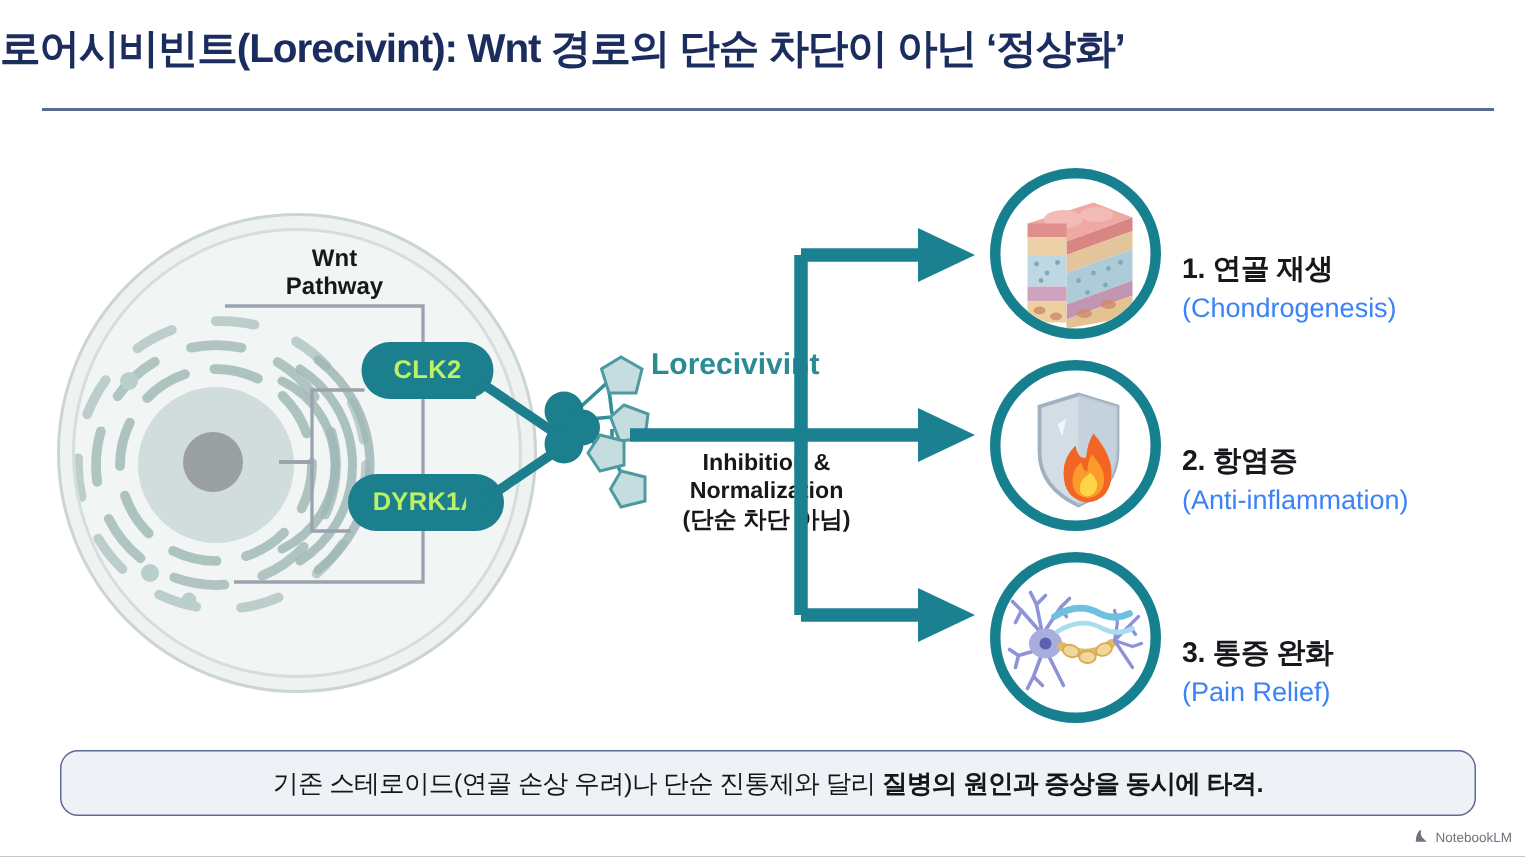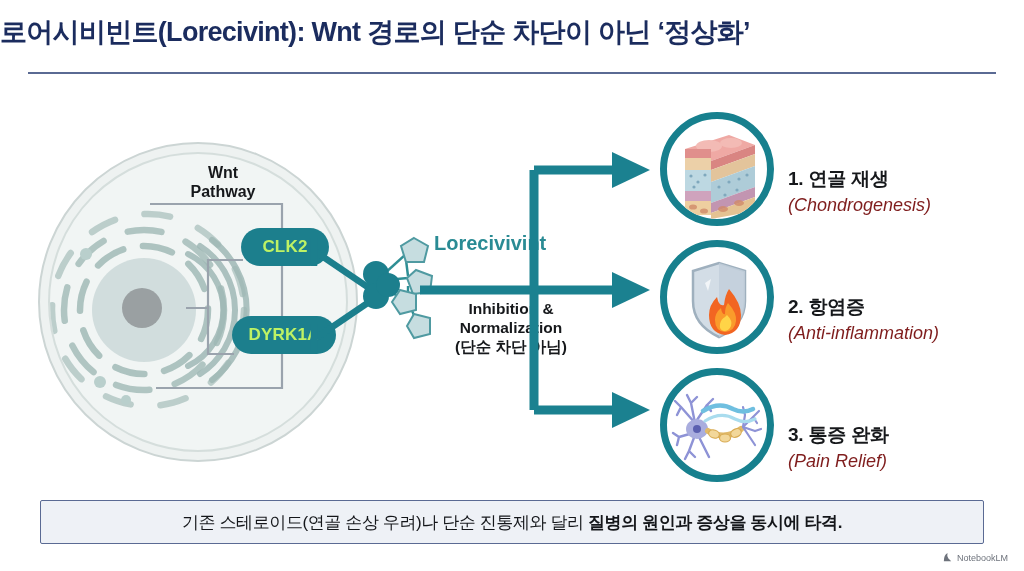"(Chondrogenesis)" .outcome-en { color: #7f1d1d -> #3b82f6; font-style: italic -> none }
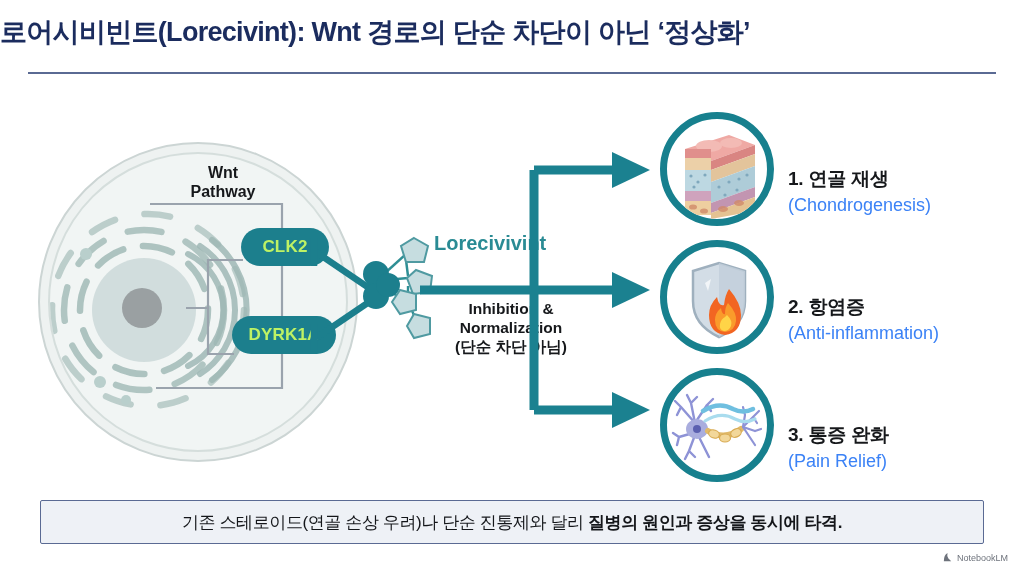"기존 스테로이드(연골 손상 우려)나 단순" #caption { border-radius: 2px -> 12px }
